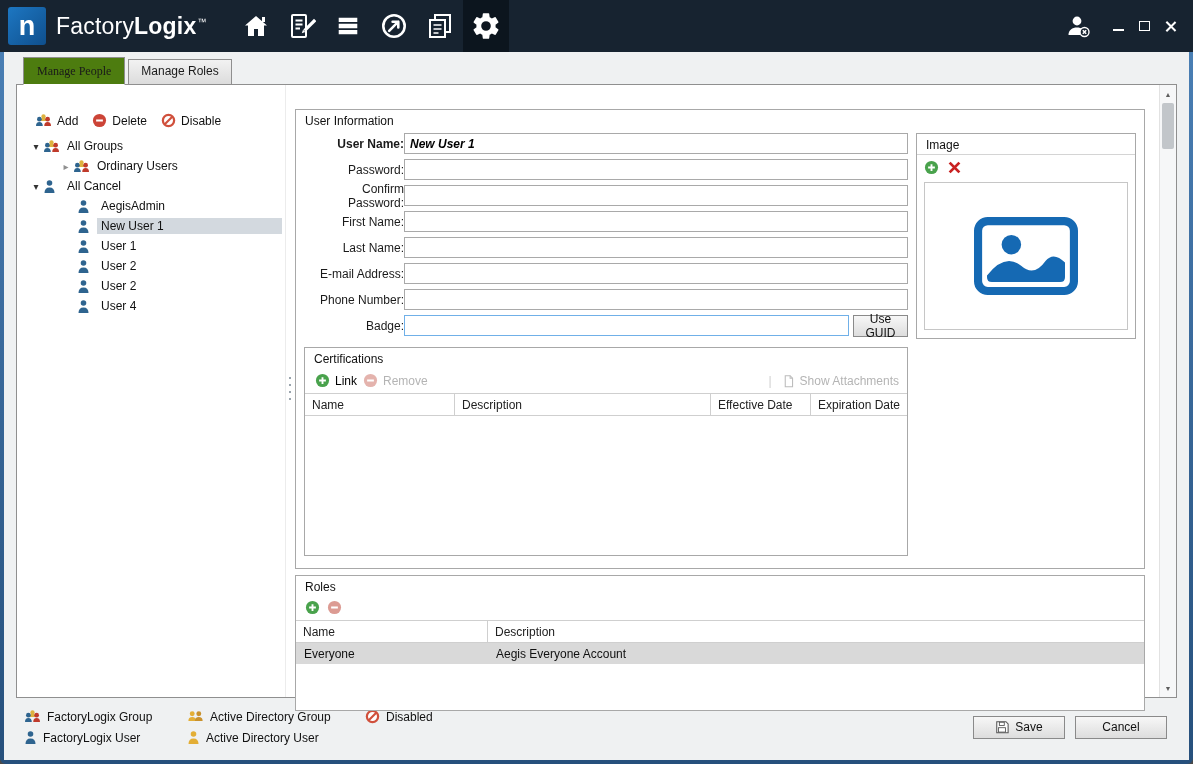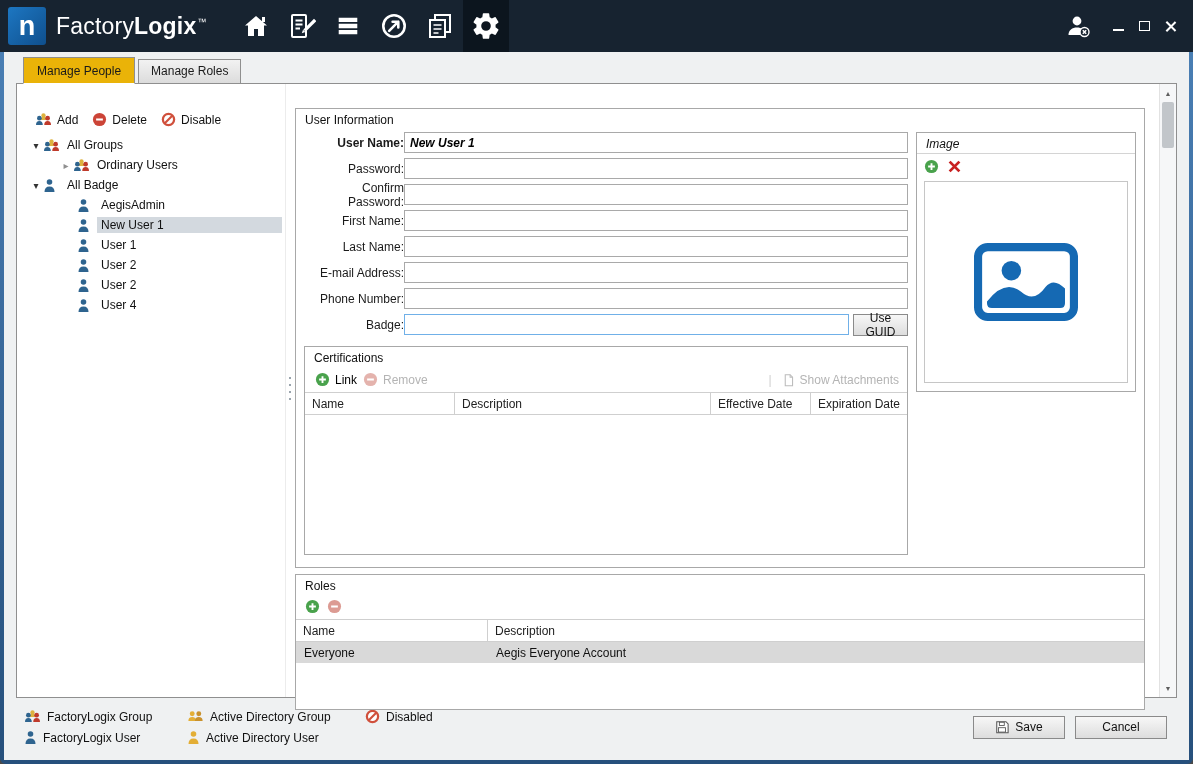"Manage People" .tab.active { background: #eab308 -> #4d7c0f; font-family: none -> Liberation Serif, serif }
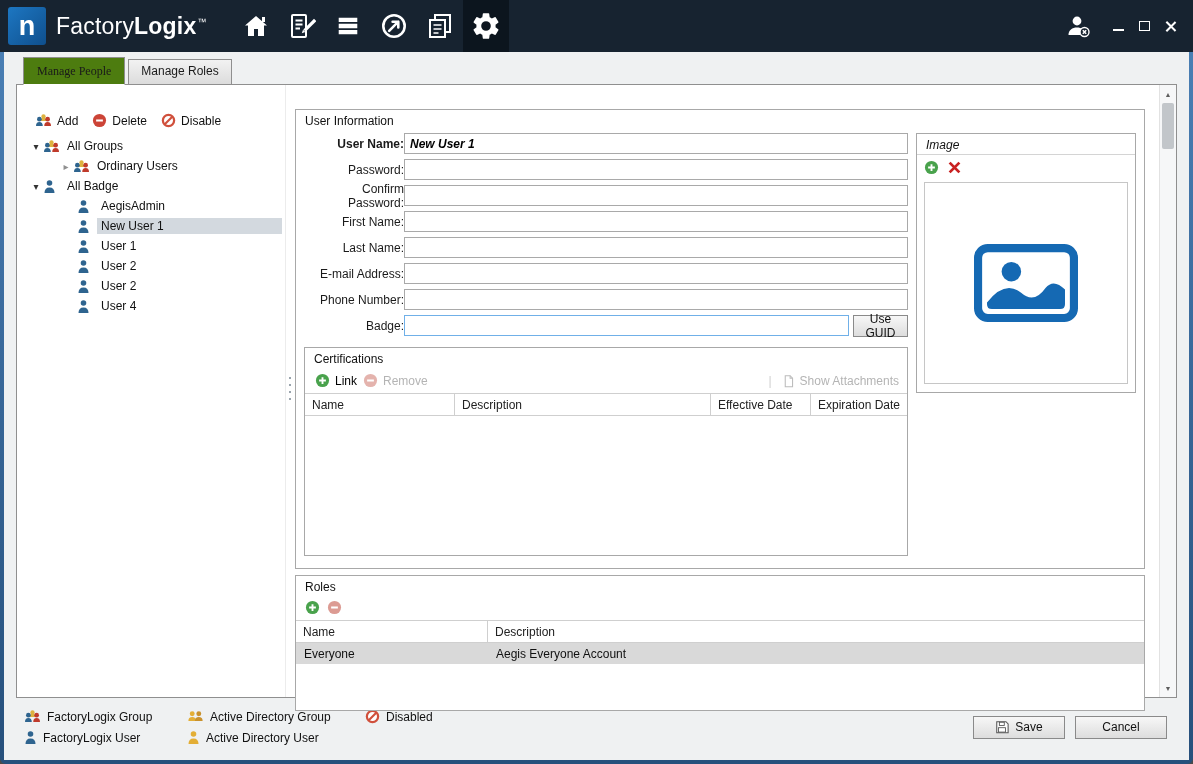"Image" .img-box { font-style: italic -> none; height: 260px -> 206px }
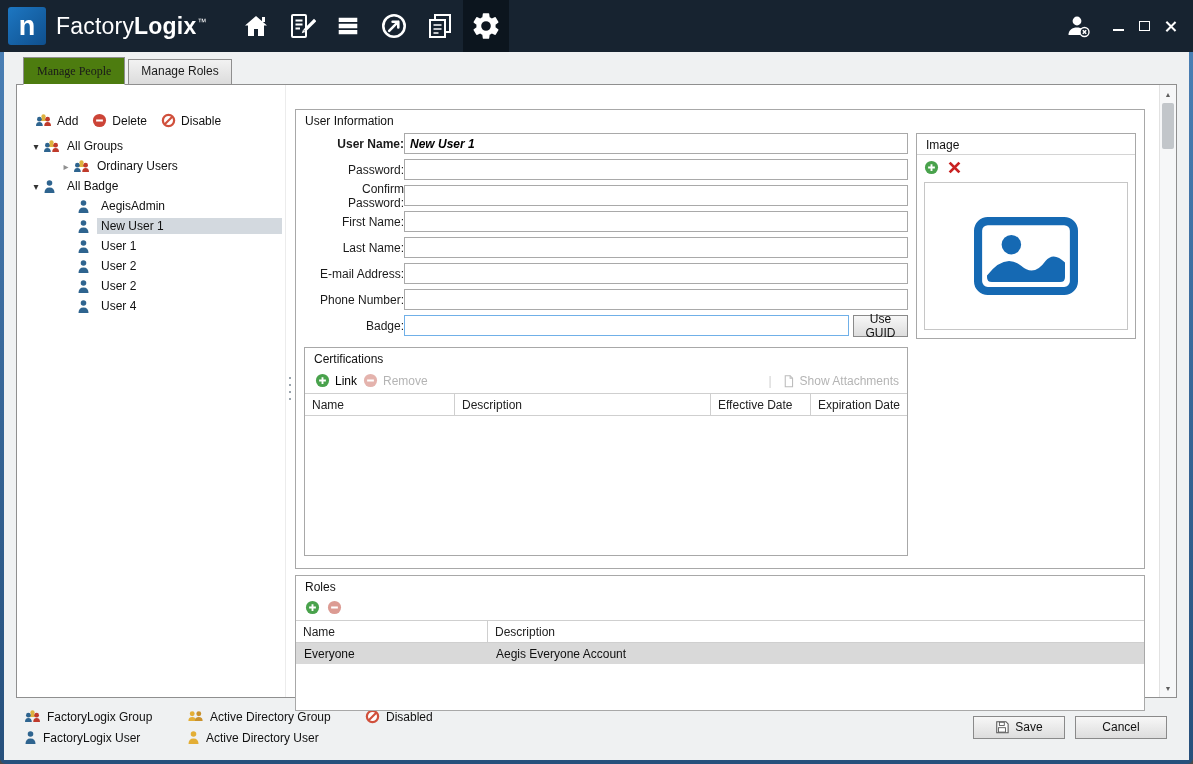"All Badge" span.tlabel { text: Badge -> Cancel }
